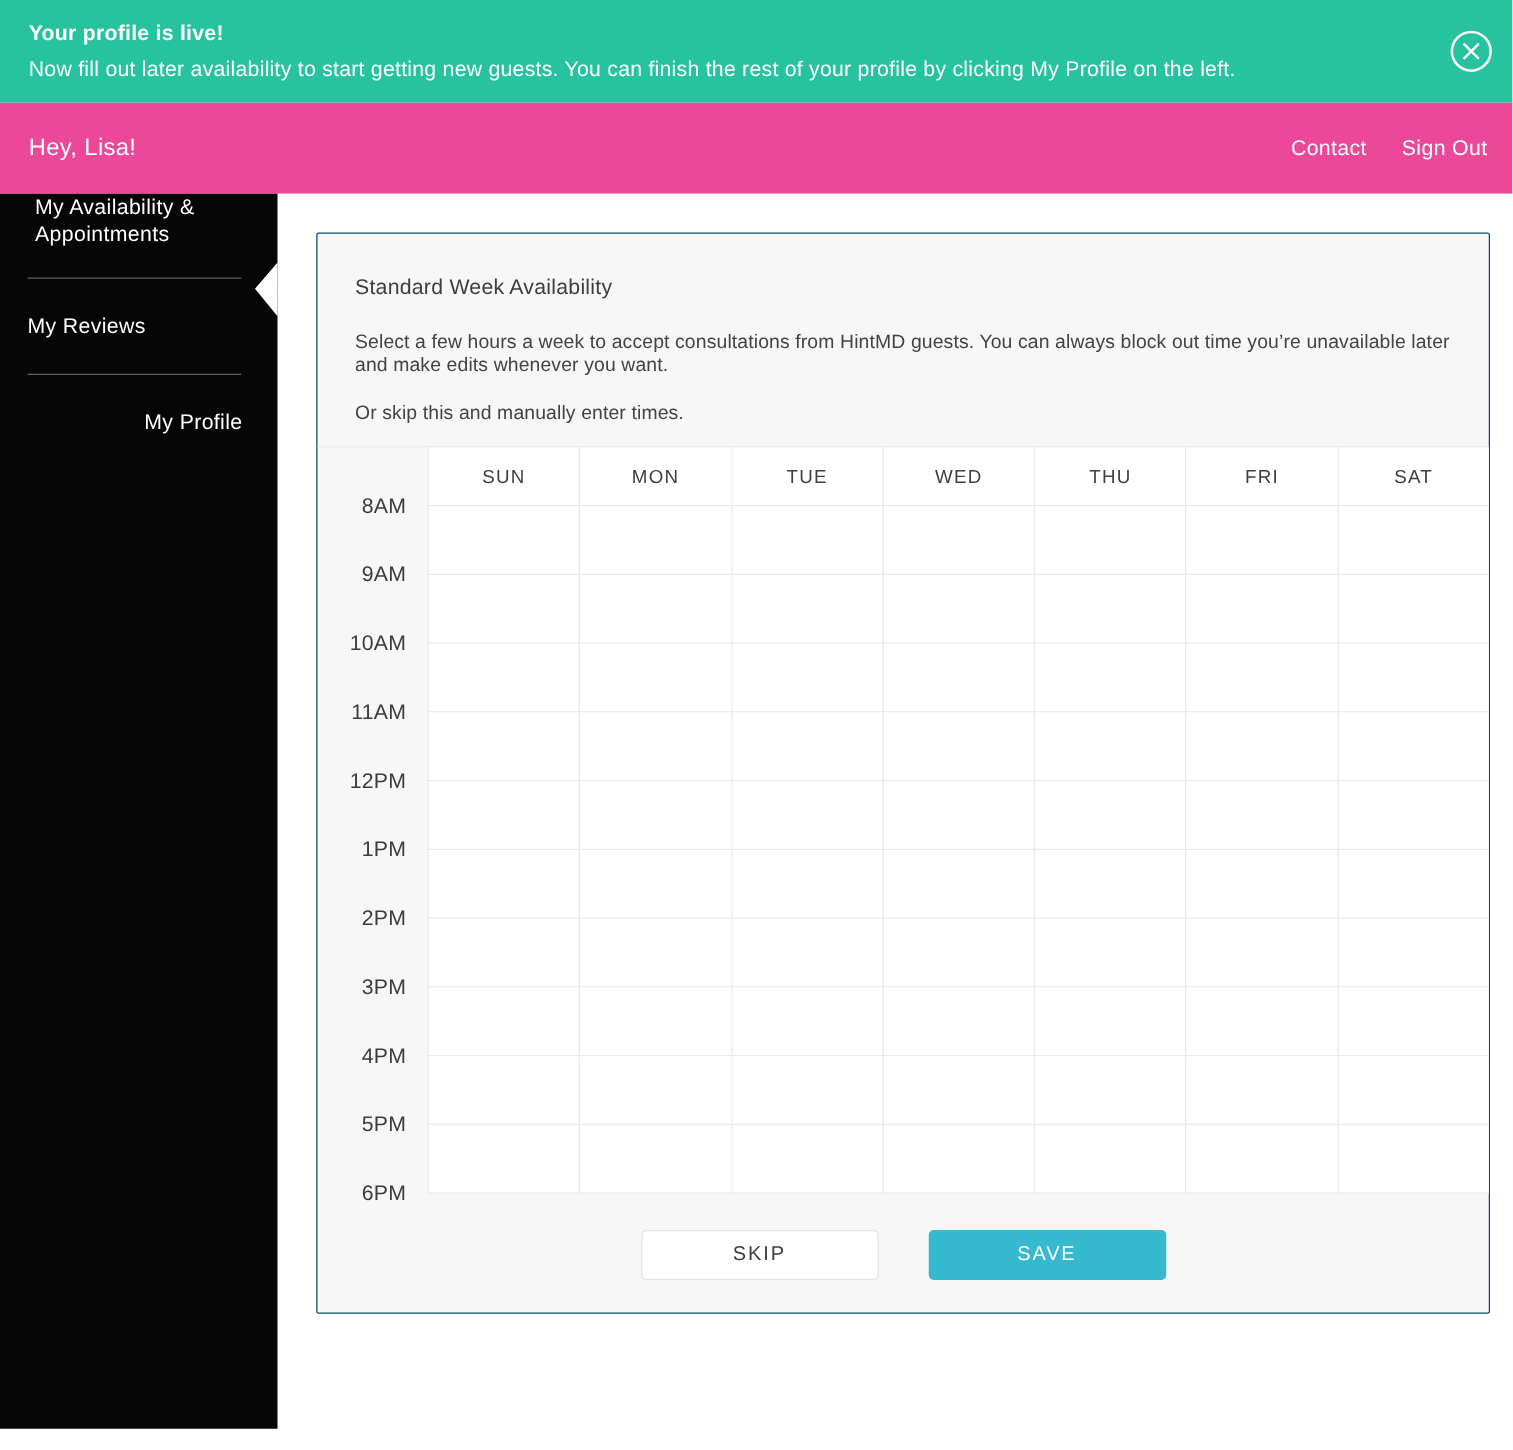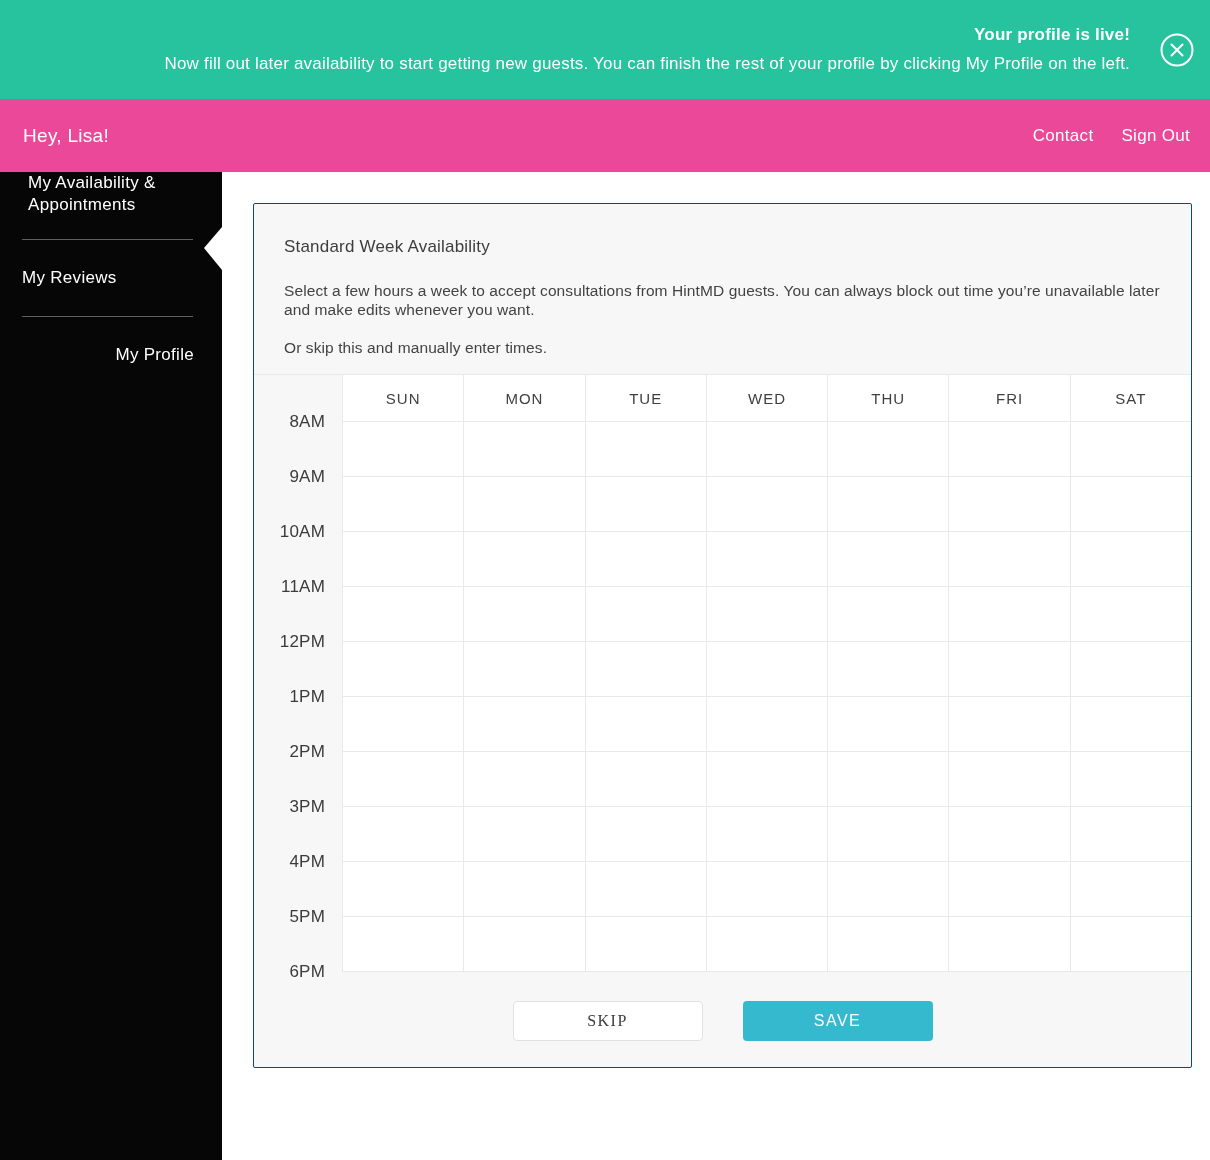"Your profile is live!" .banner { align-items: flex-end -> none; height: 99px -> 82px }
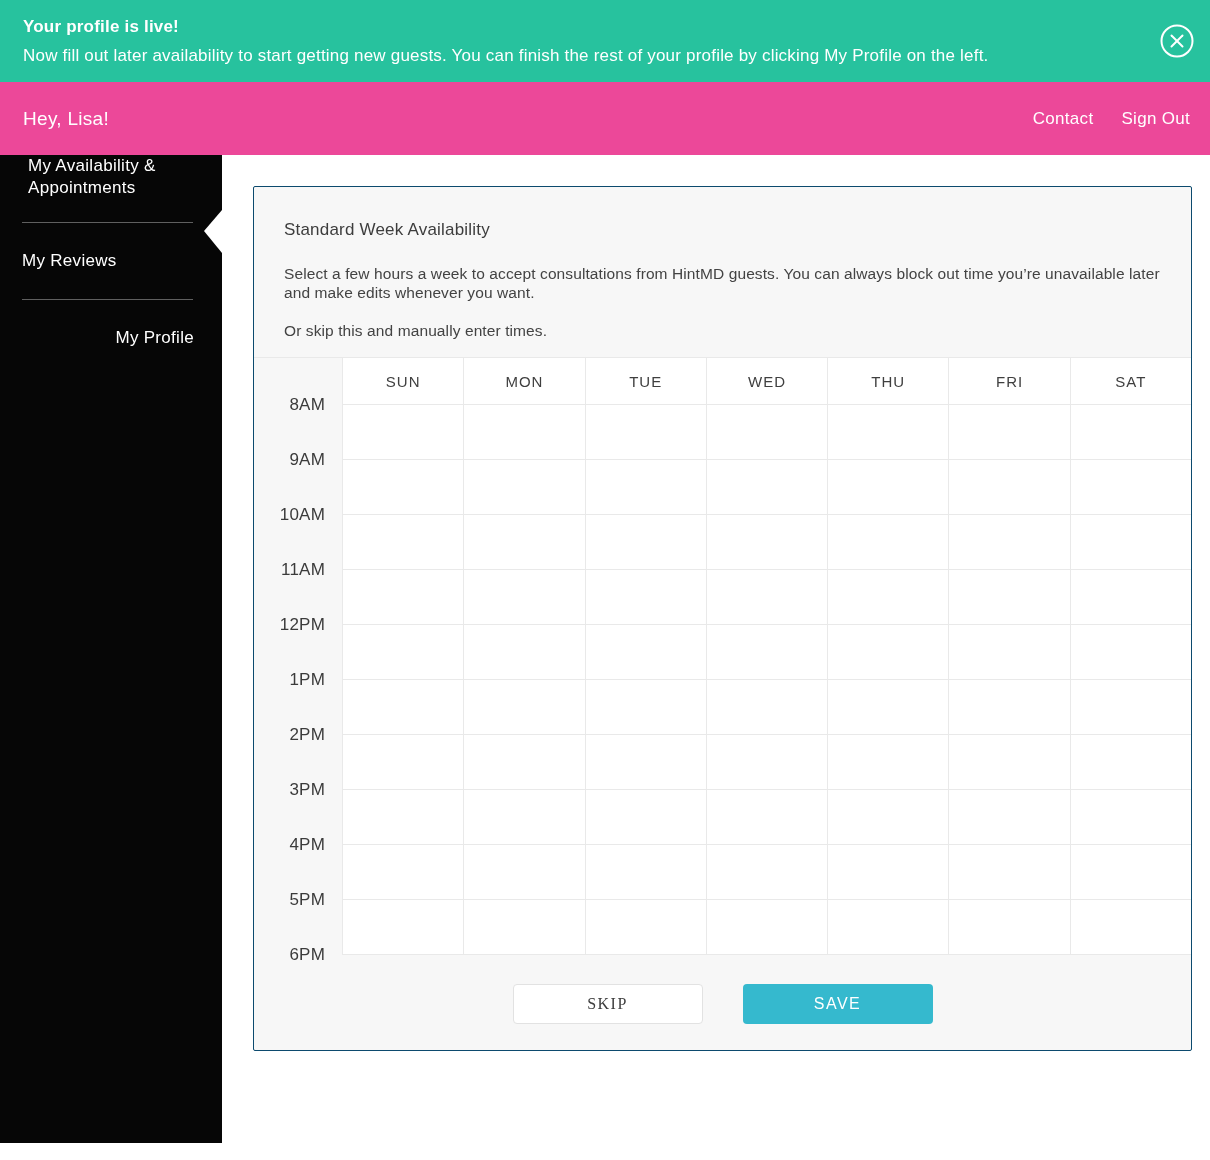"SKIP" .btn-skip { font-family: Liberation Serif, serif -> none }
